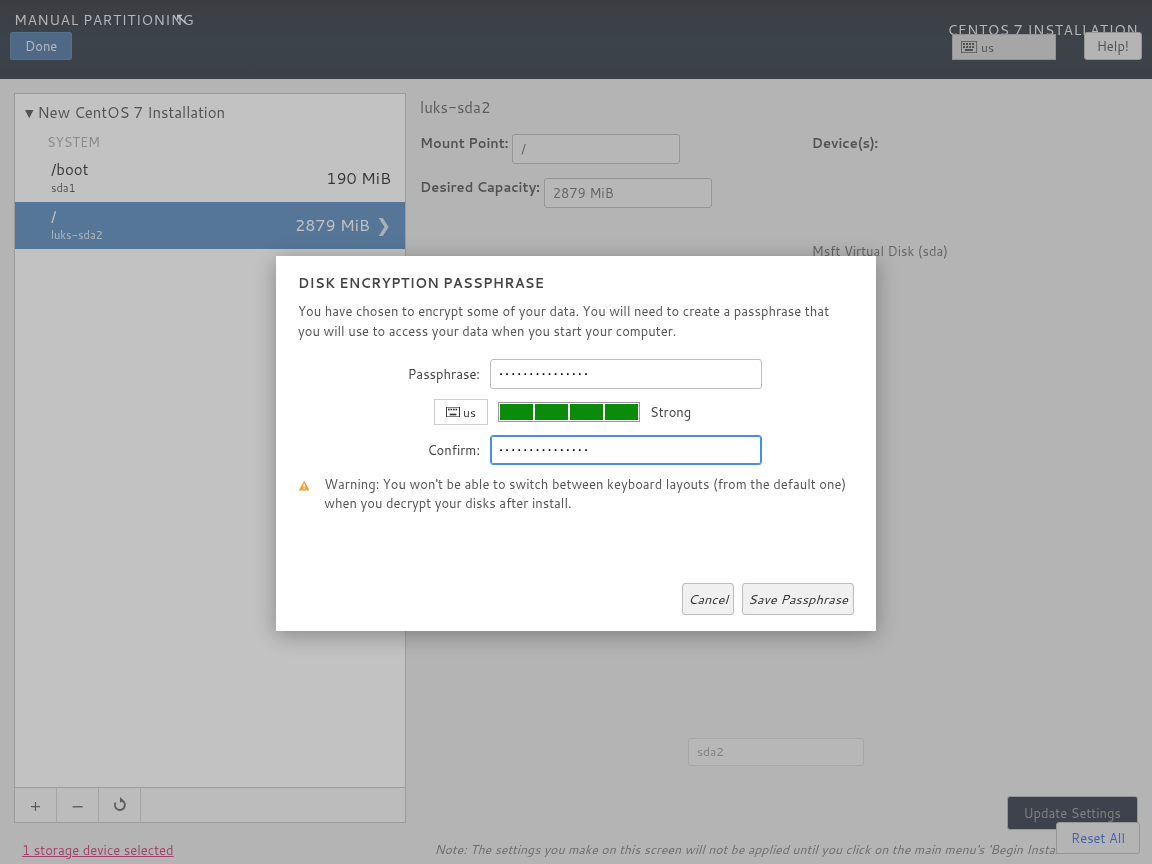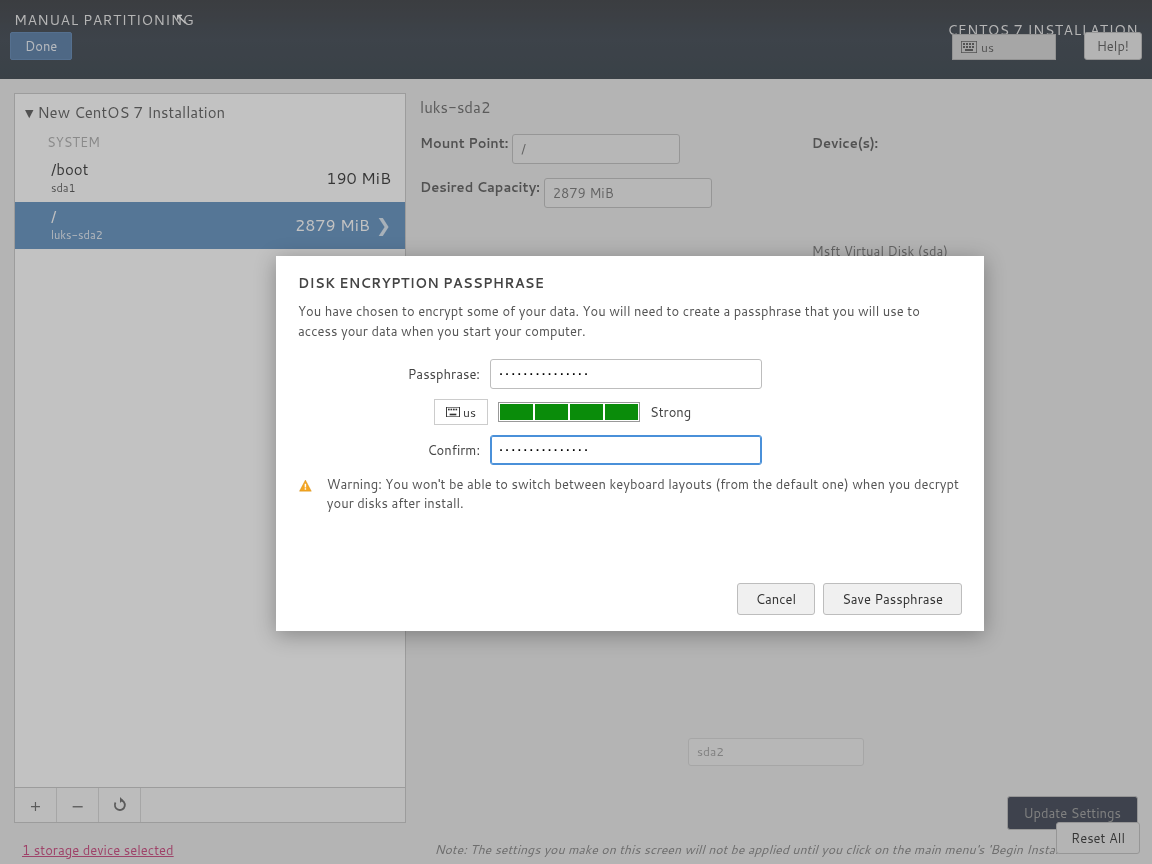"DISK ENCRYPTION PASSPHRASE" .dialog { width: 708px -> 600px }
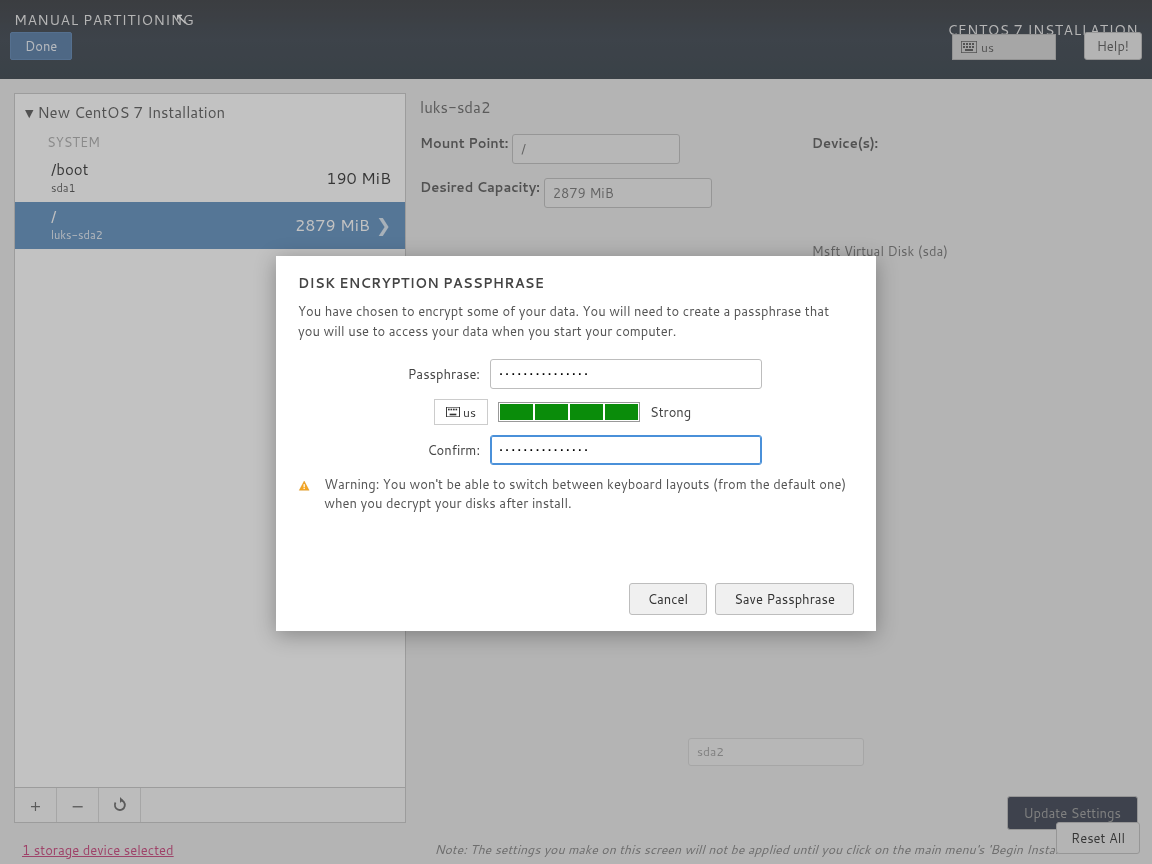"Cancel" .dlg-btn { font-style: none -> italic; padding: 6px 18px -> 6px 5px }
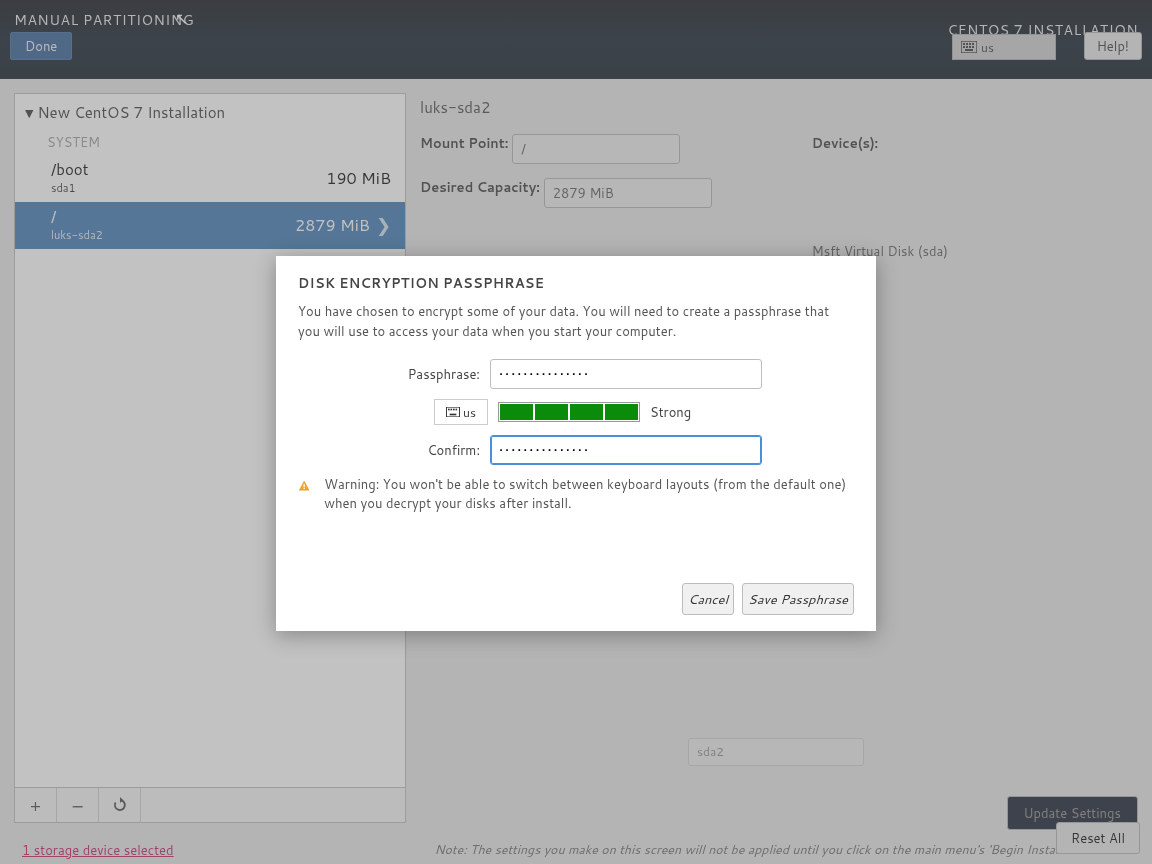"Reset All" .reset-btn { color: #000000 -> #1d4ed8 }
